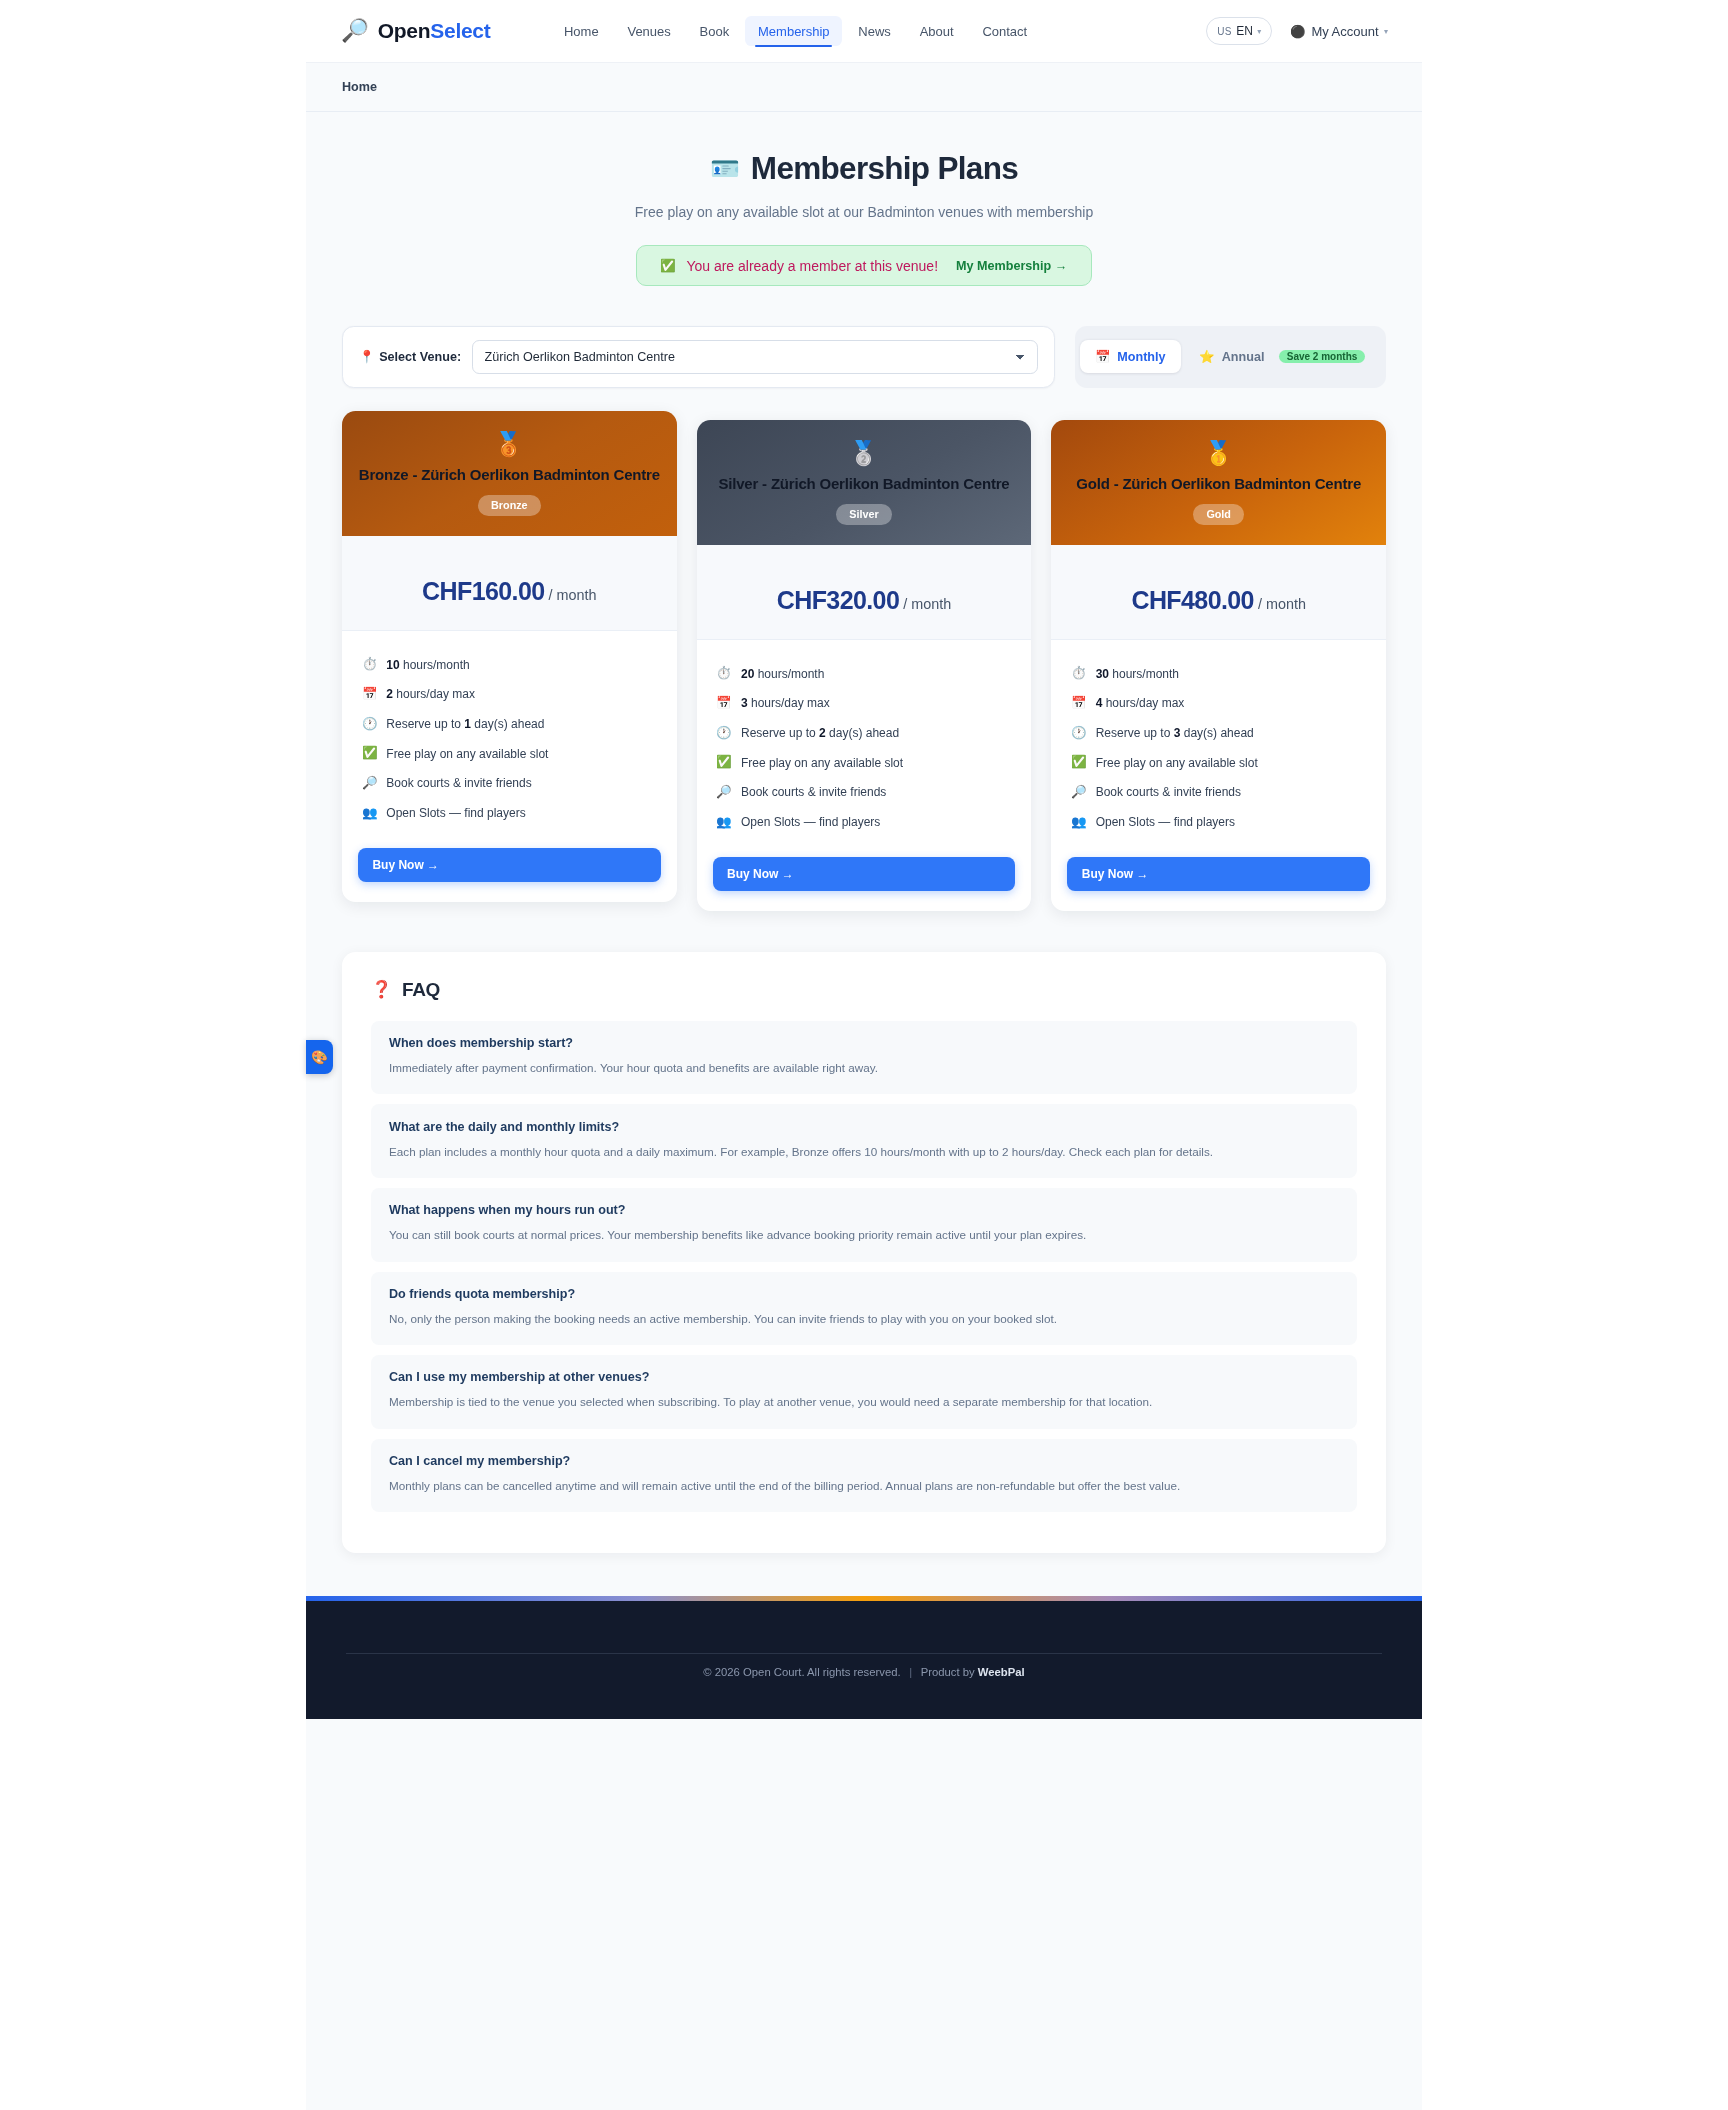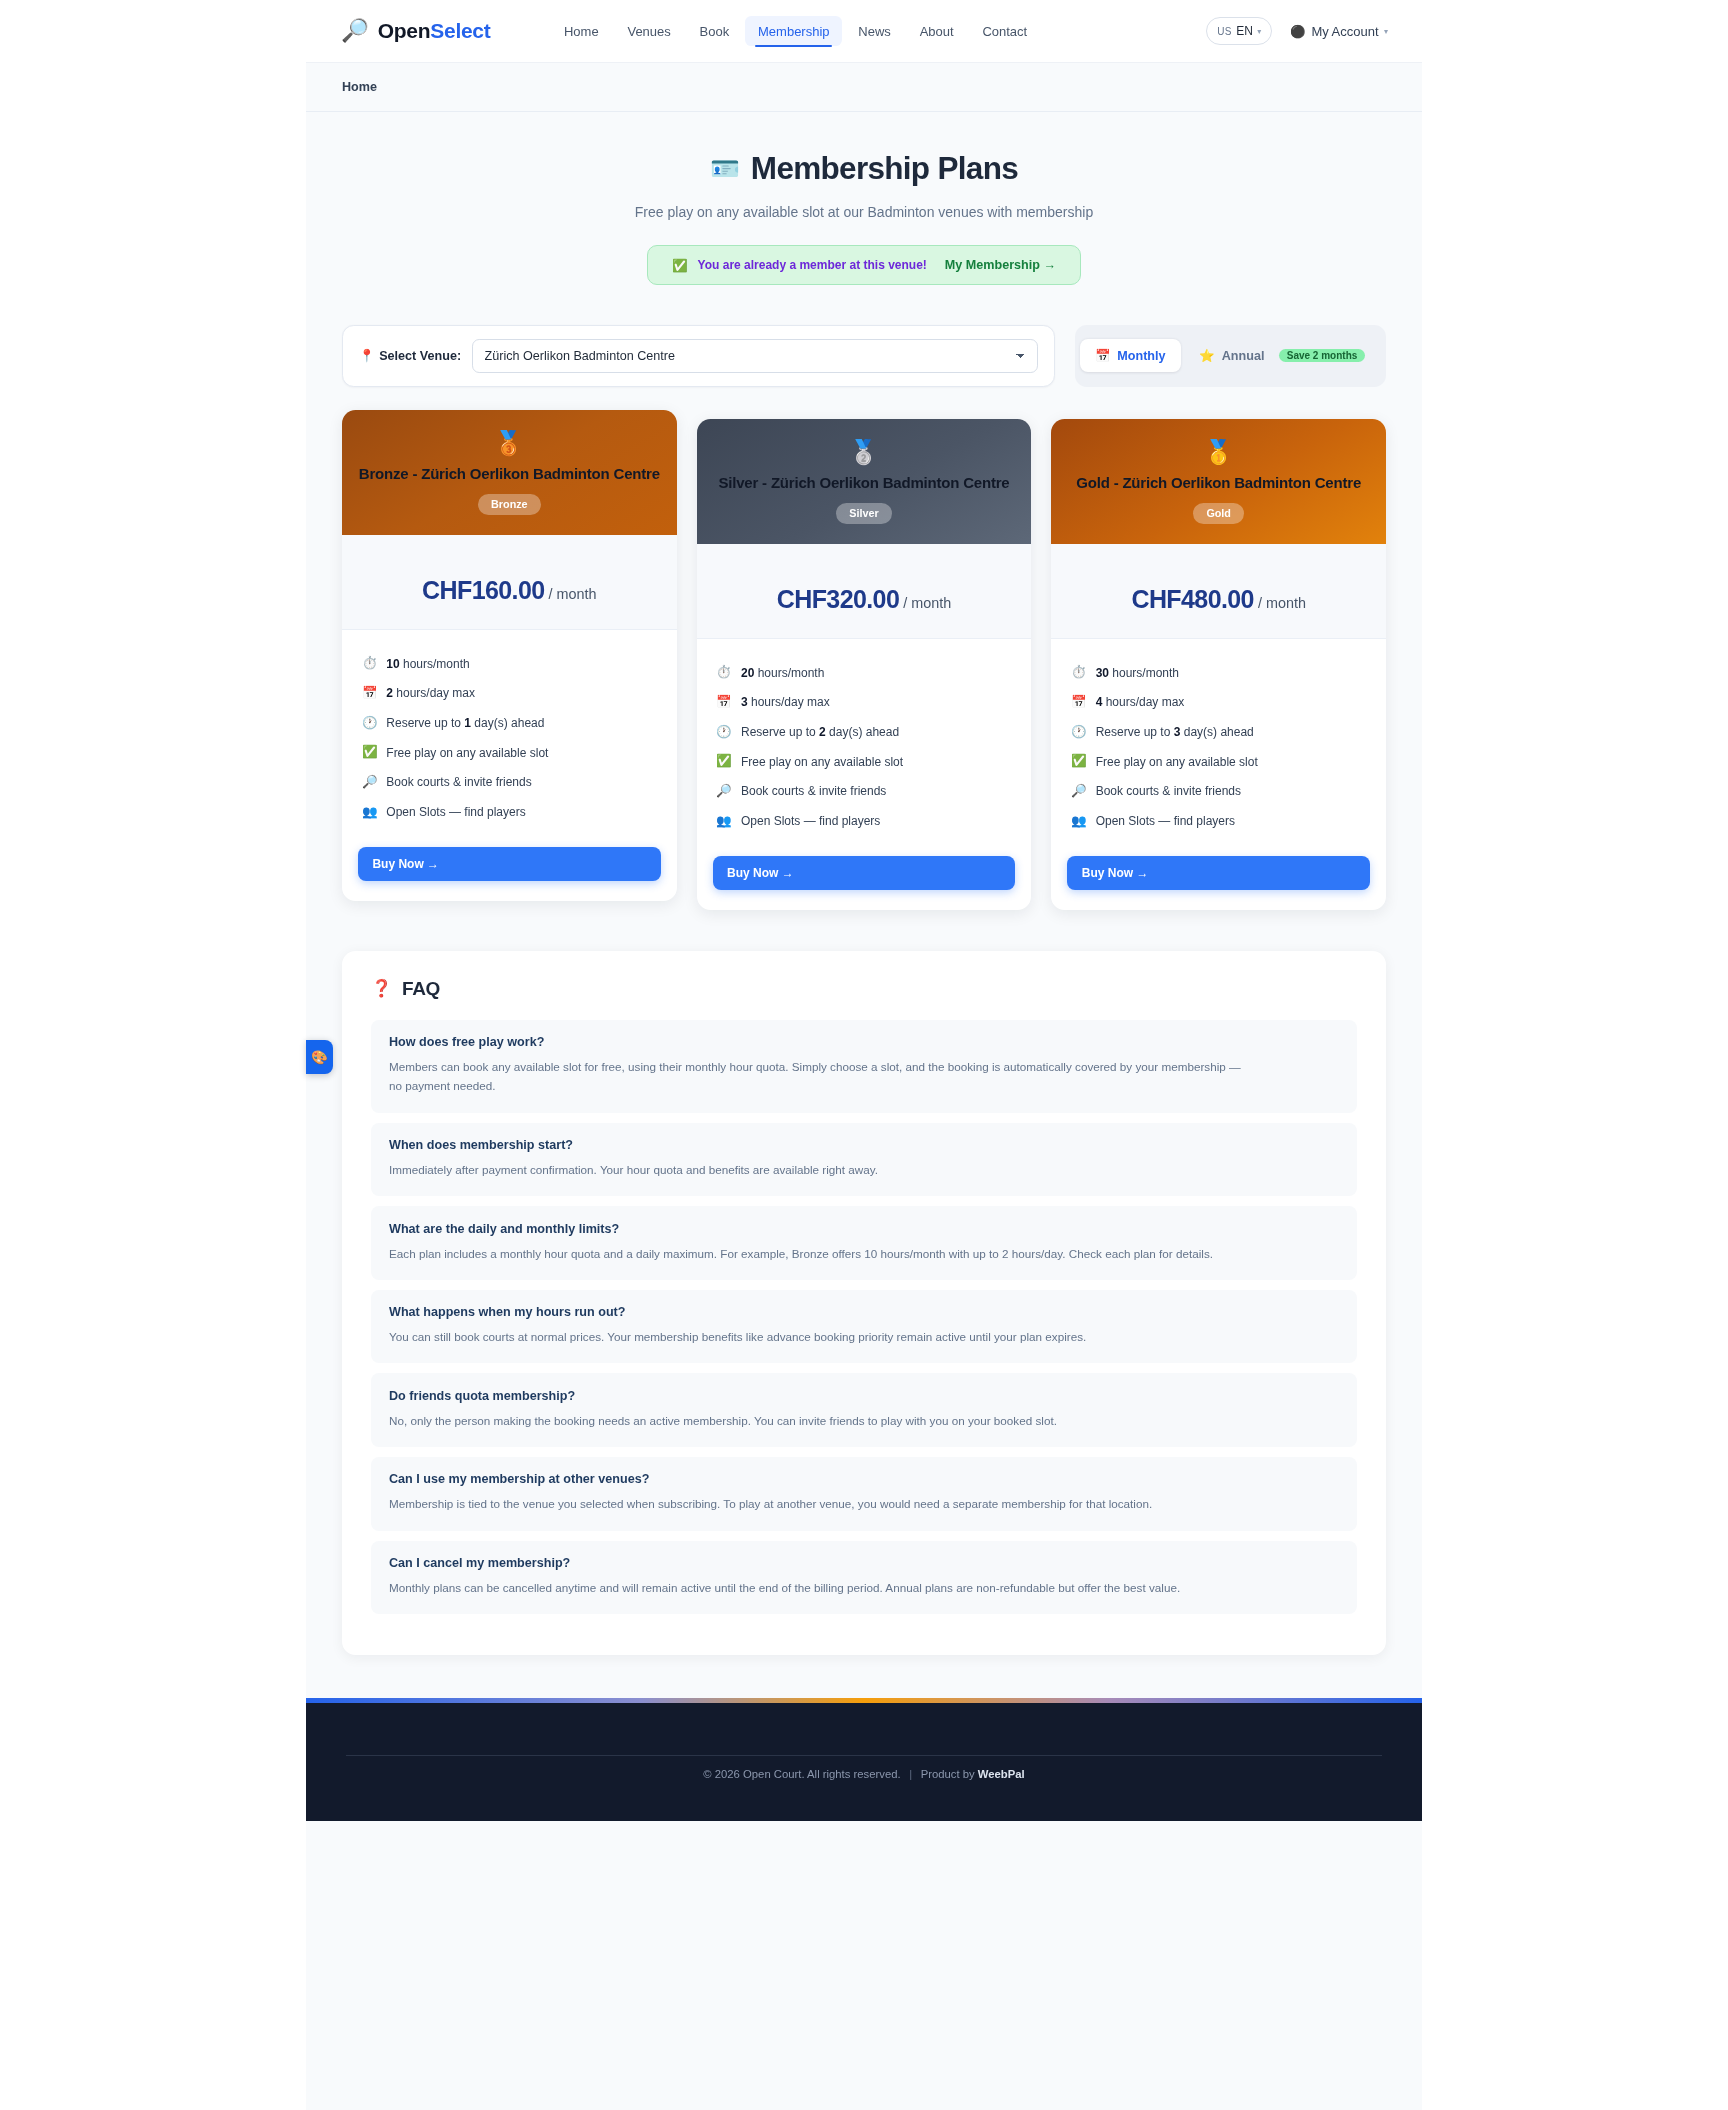"You are already a member" .member-banner .mb-txt { color: #6d28d9 -> #be185d; font-size: 12px -> 14px; font-weight: 700 -> 400 }
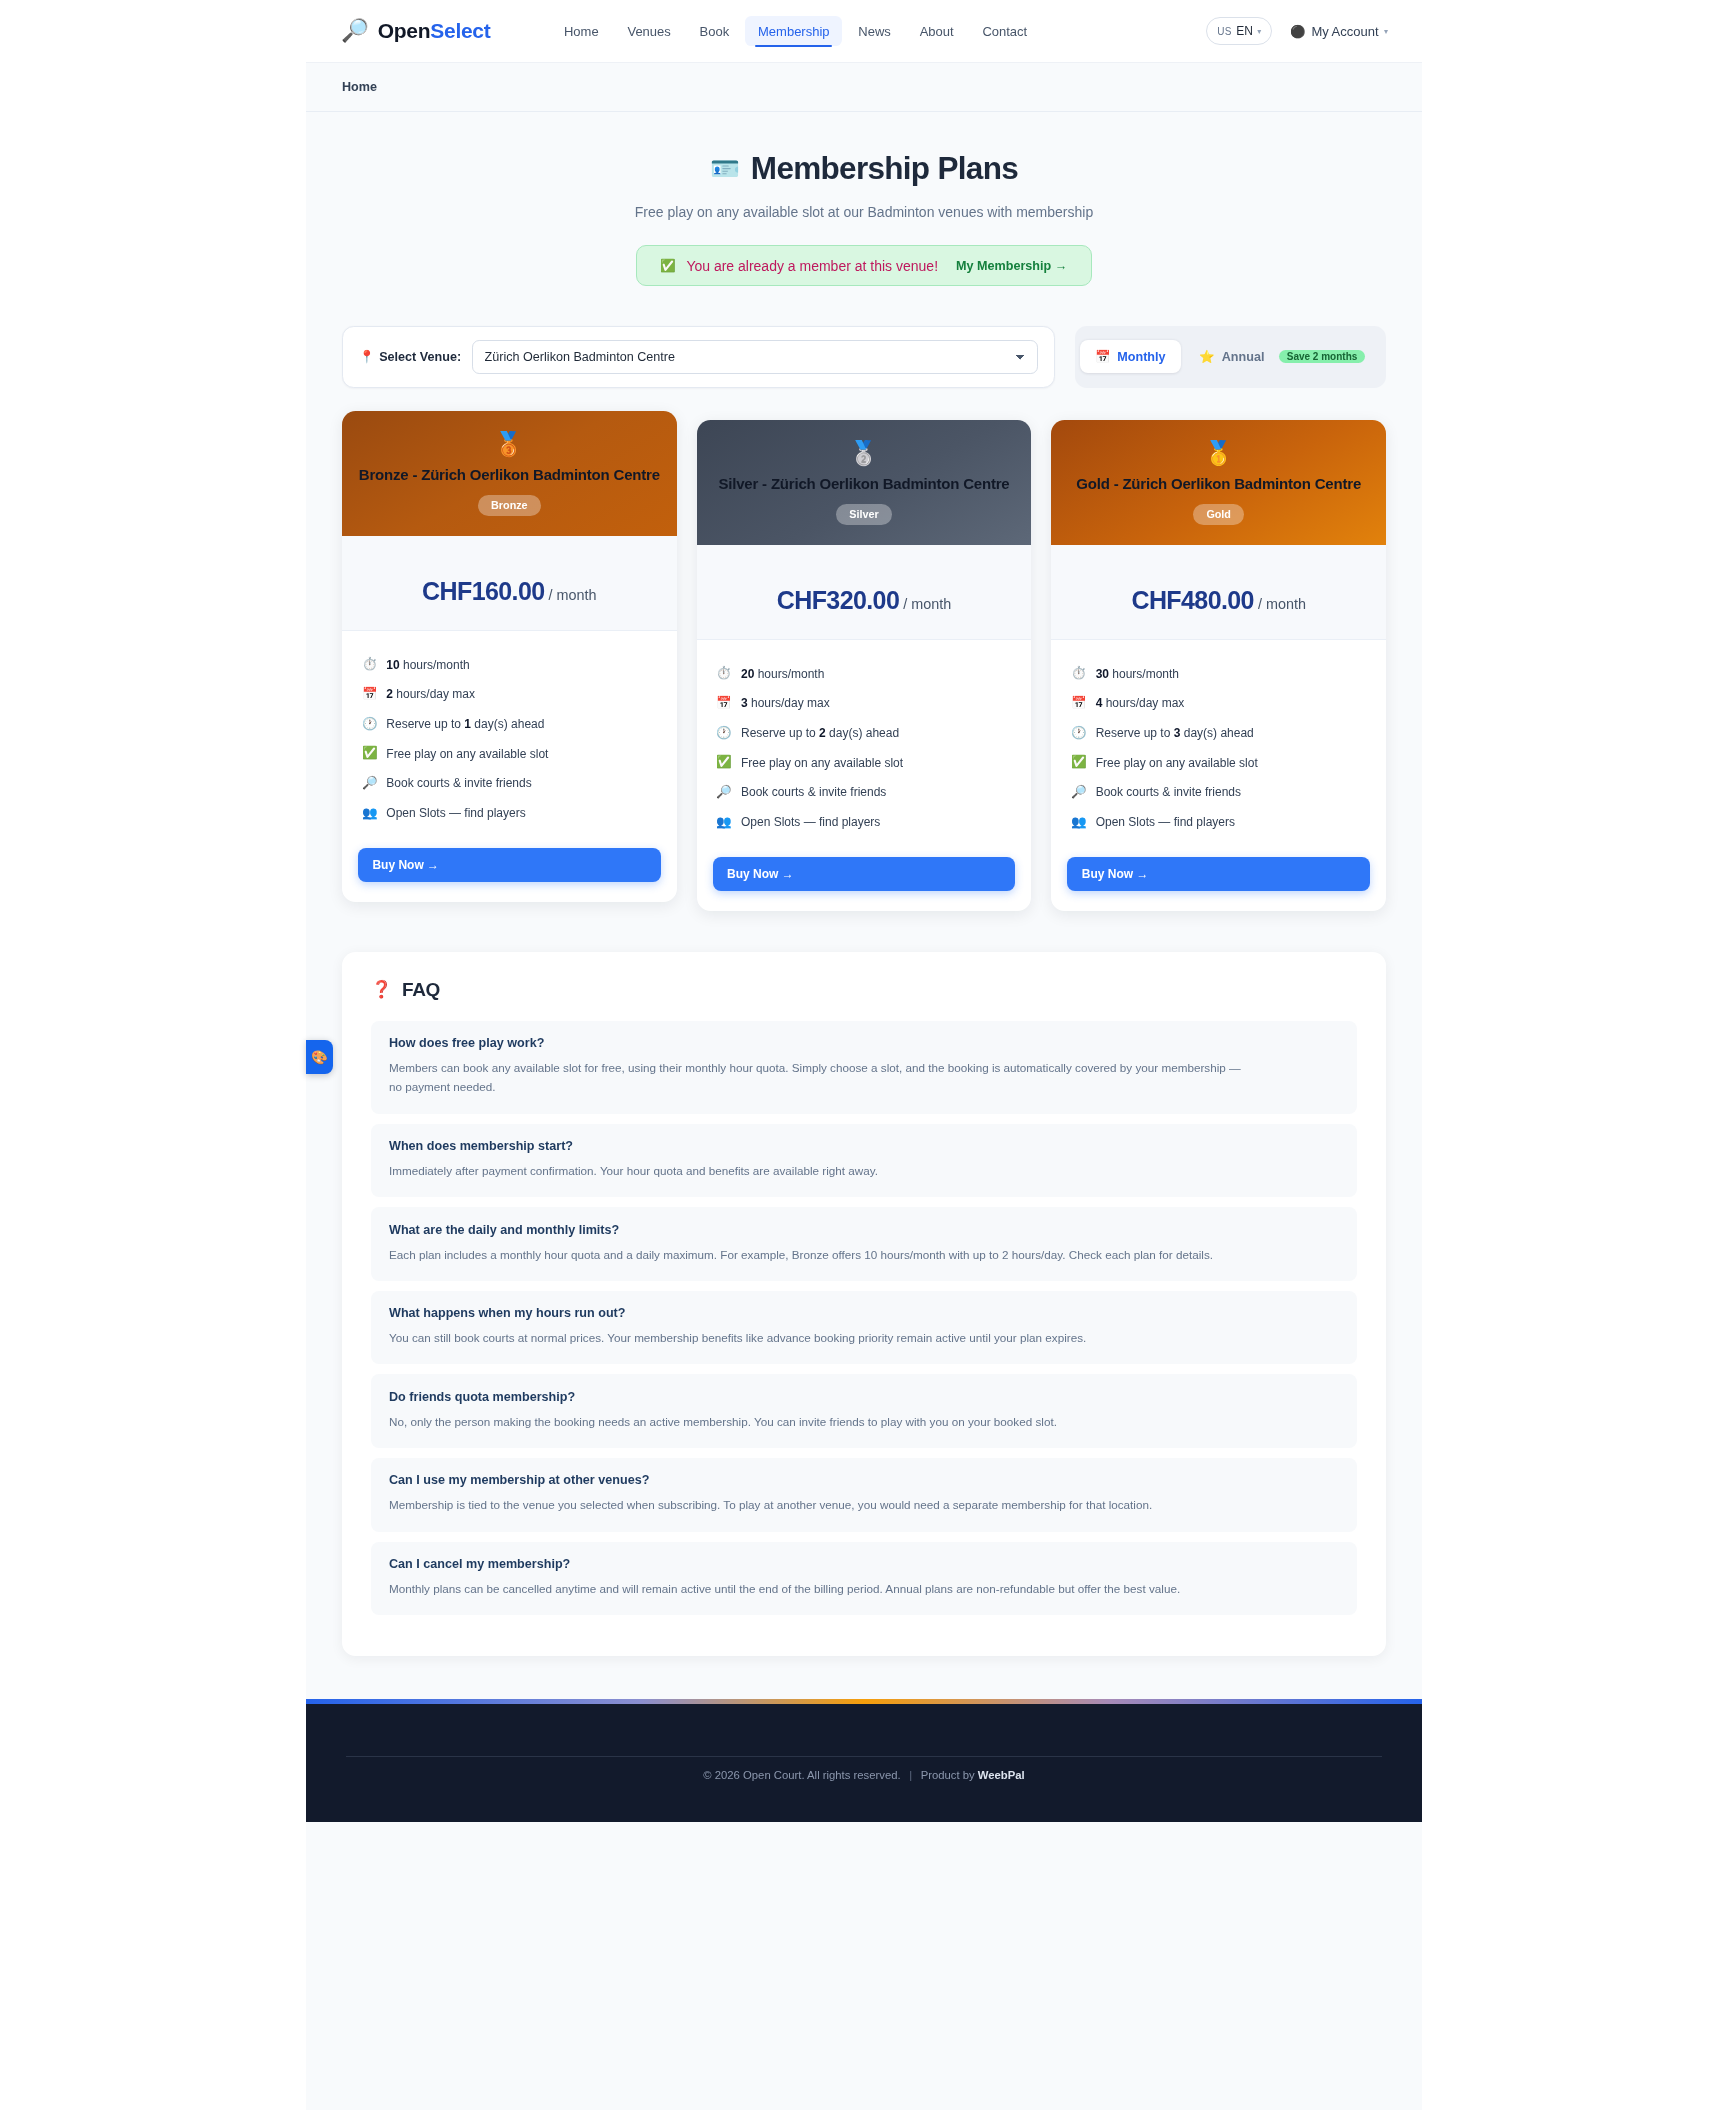"How does free play work?" div.faq-item { html: <div> <div>How does free play work?</div> <div>Members can book any available slot for free, using their monthly hour quota. Simply choose a slot, and the booking is automatically covered by your membership — no payment needed.</div> </div> -> none }
